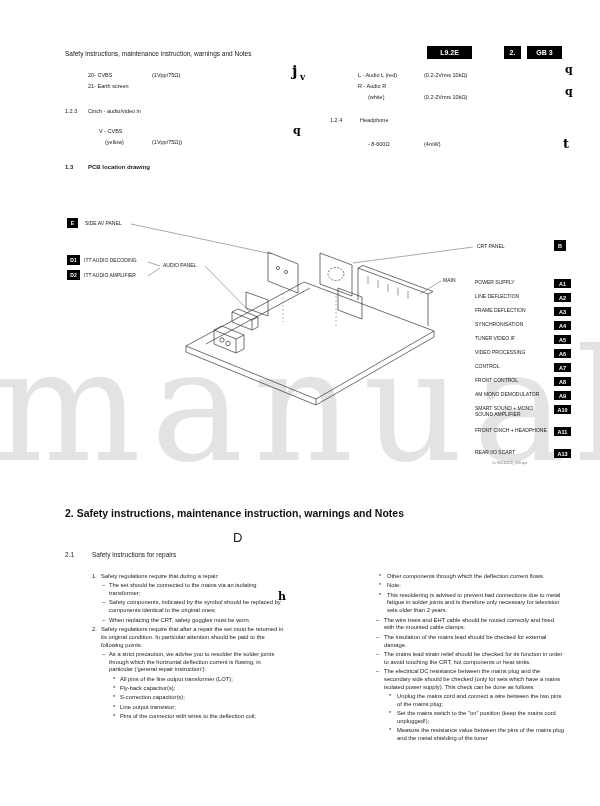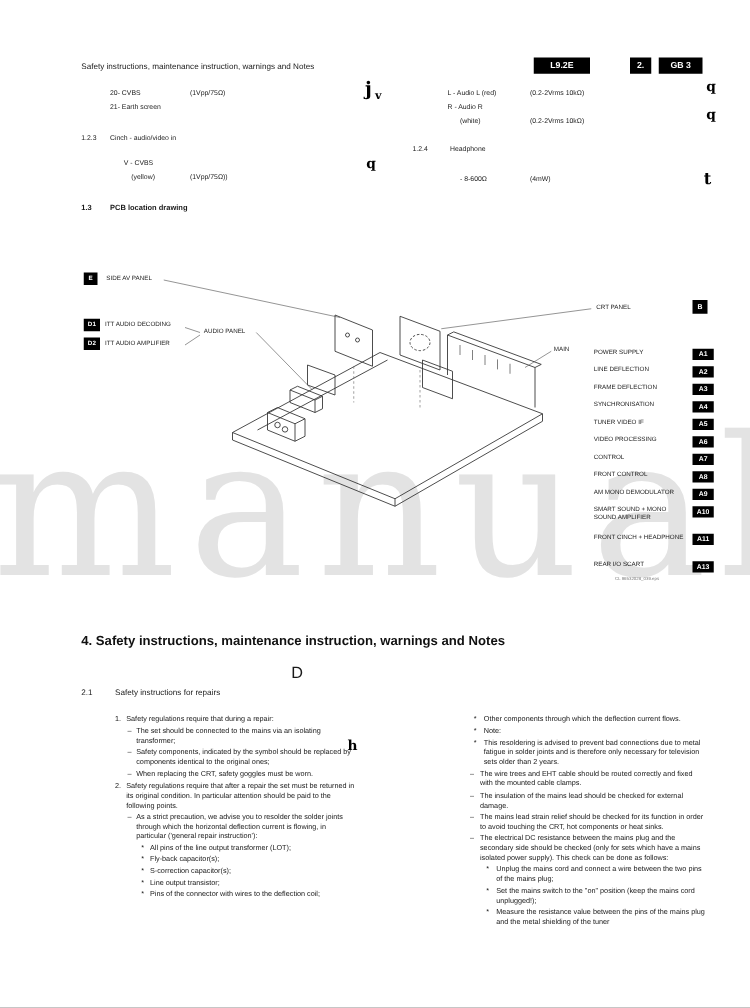"4. Safety instructions, maintenance" div.heading2 { text: 4 -> 2 }
